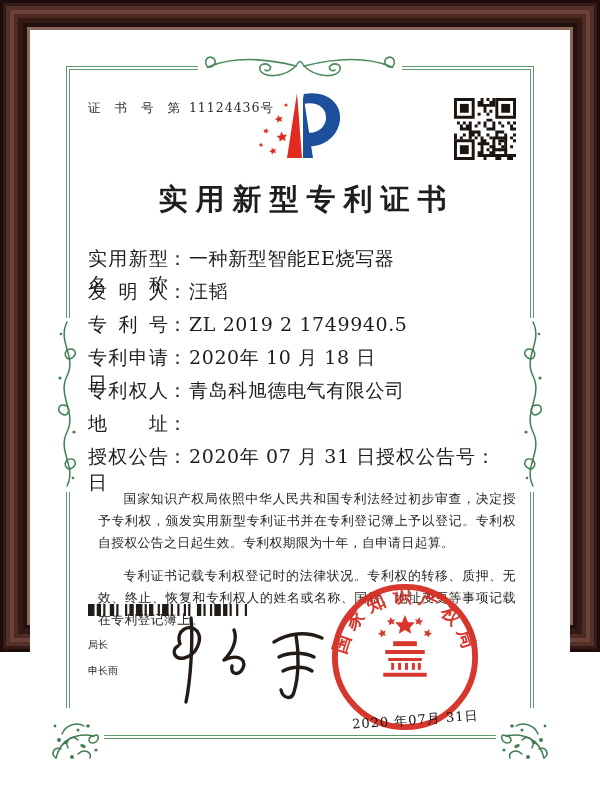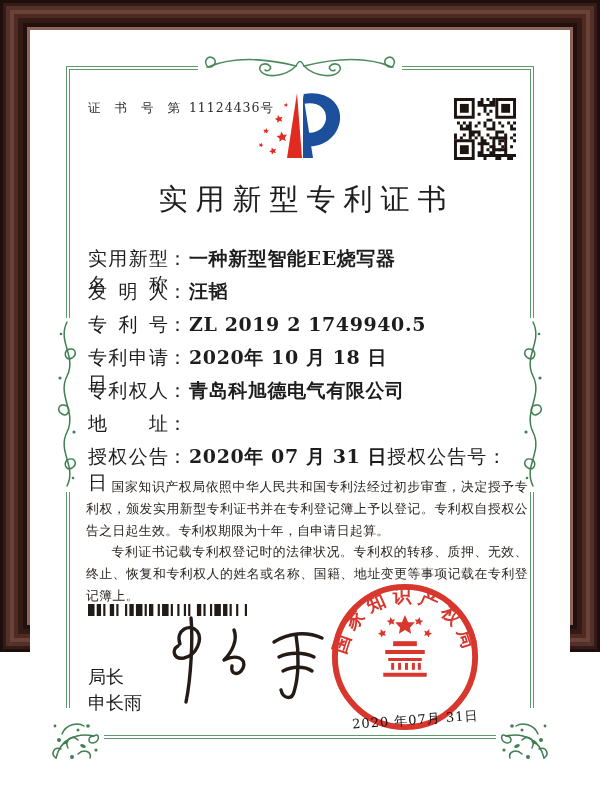"实用新型专利证书" .title { font-weight: 400 -> 700 }
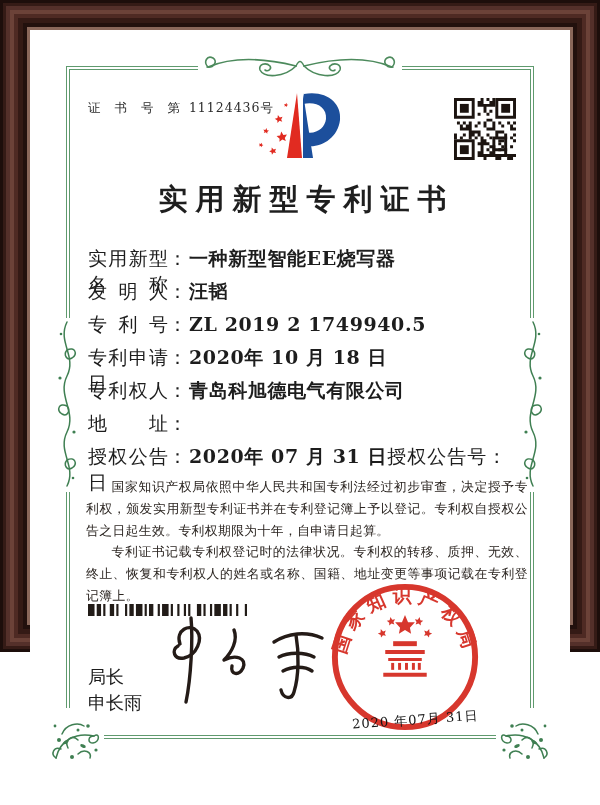"一种新型智能EE烧写器" .fvalue { font-weight: 700 -> 400 }
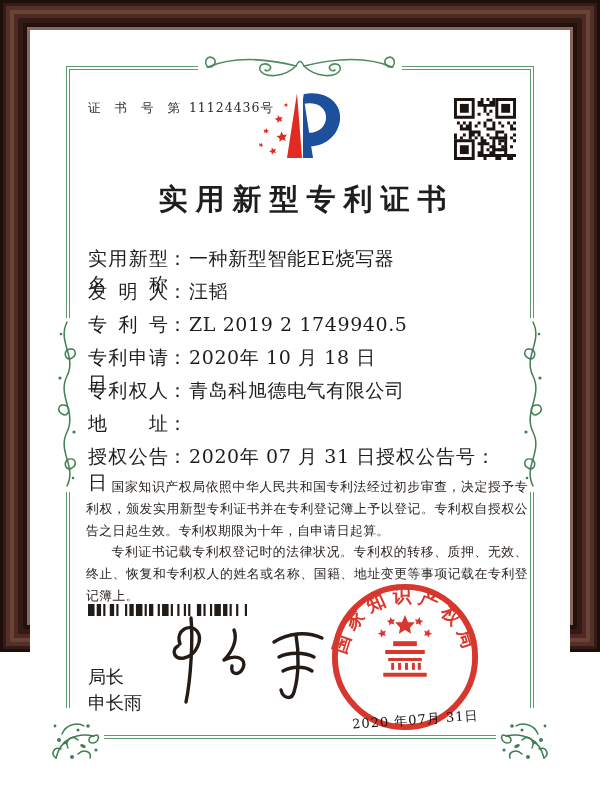"国家知识产权局依照中华人民共和国专利法经过初步审查，决定授予专利权，颁发实用新型" .body-text p { margin: 0 -> 12px }
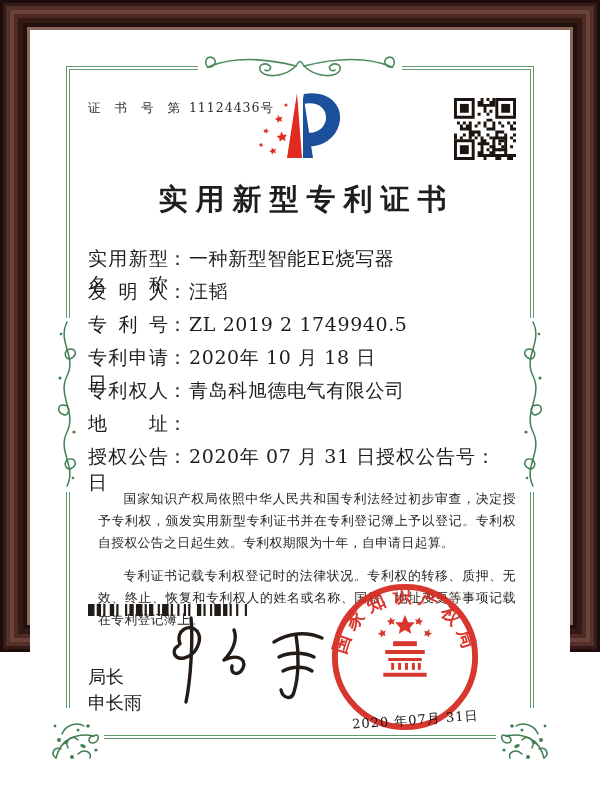"局长" .director { font-size: 18px -> 10px; top: 634px -> 602px }
